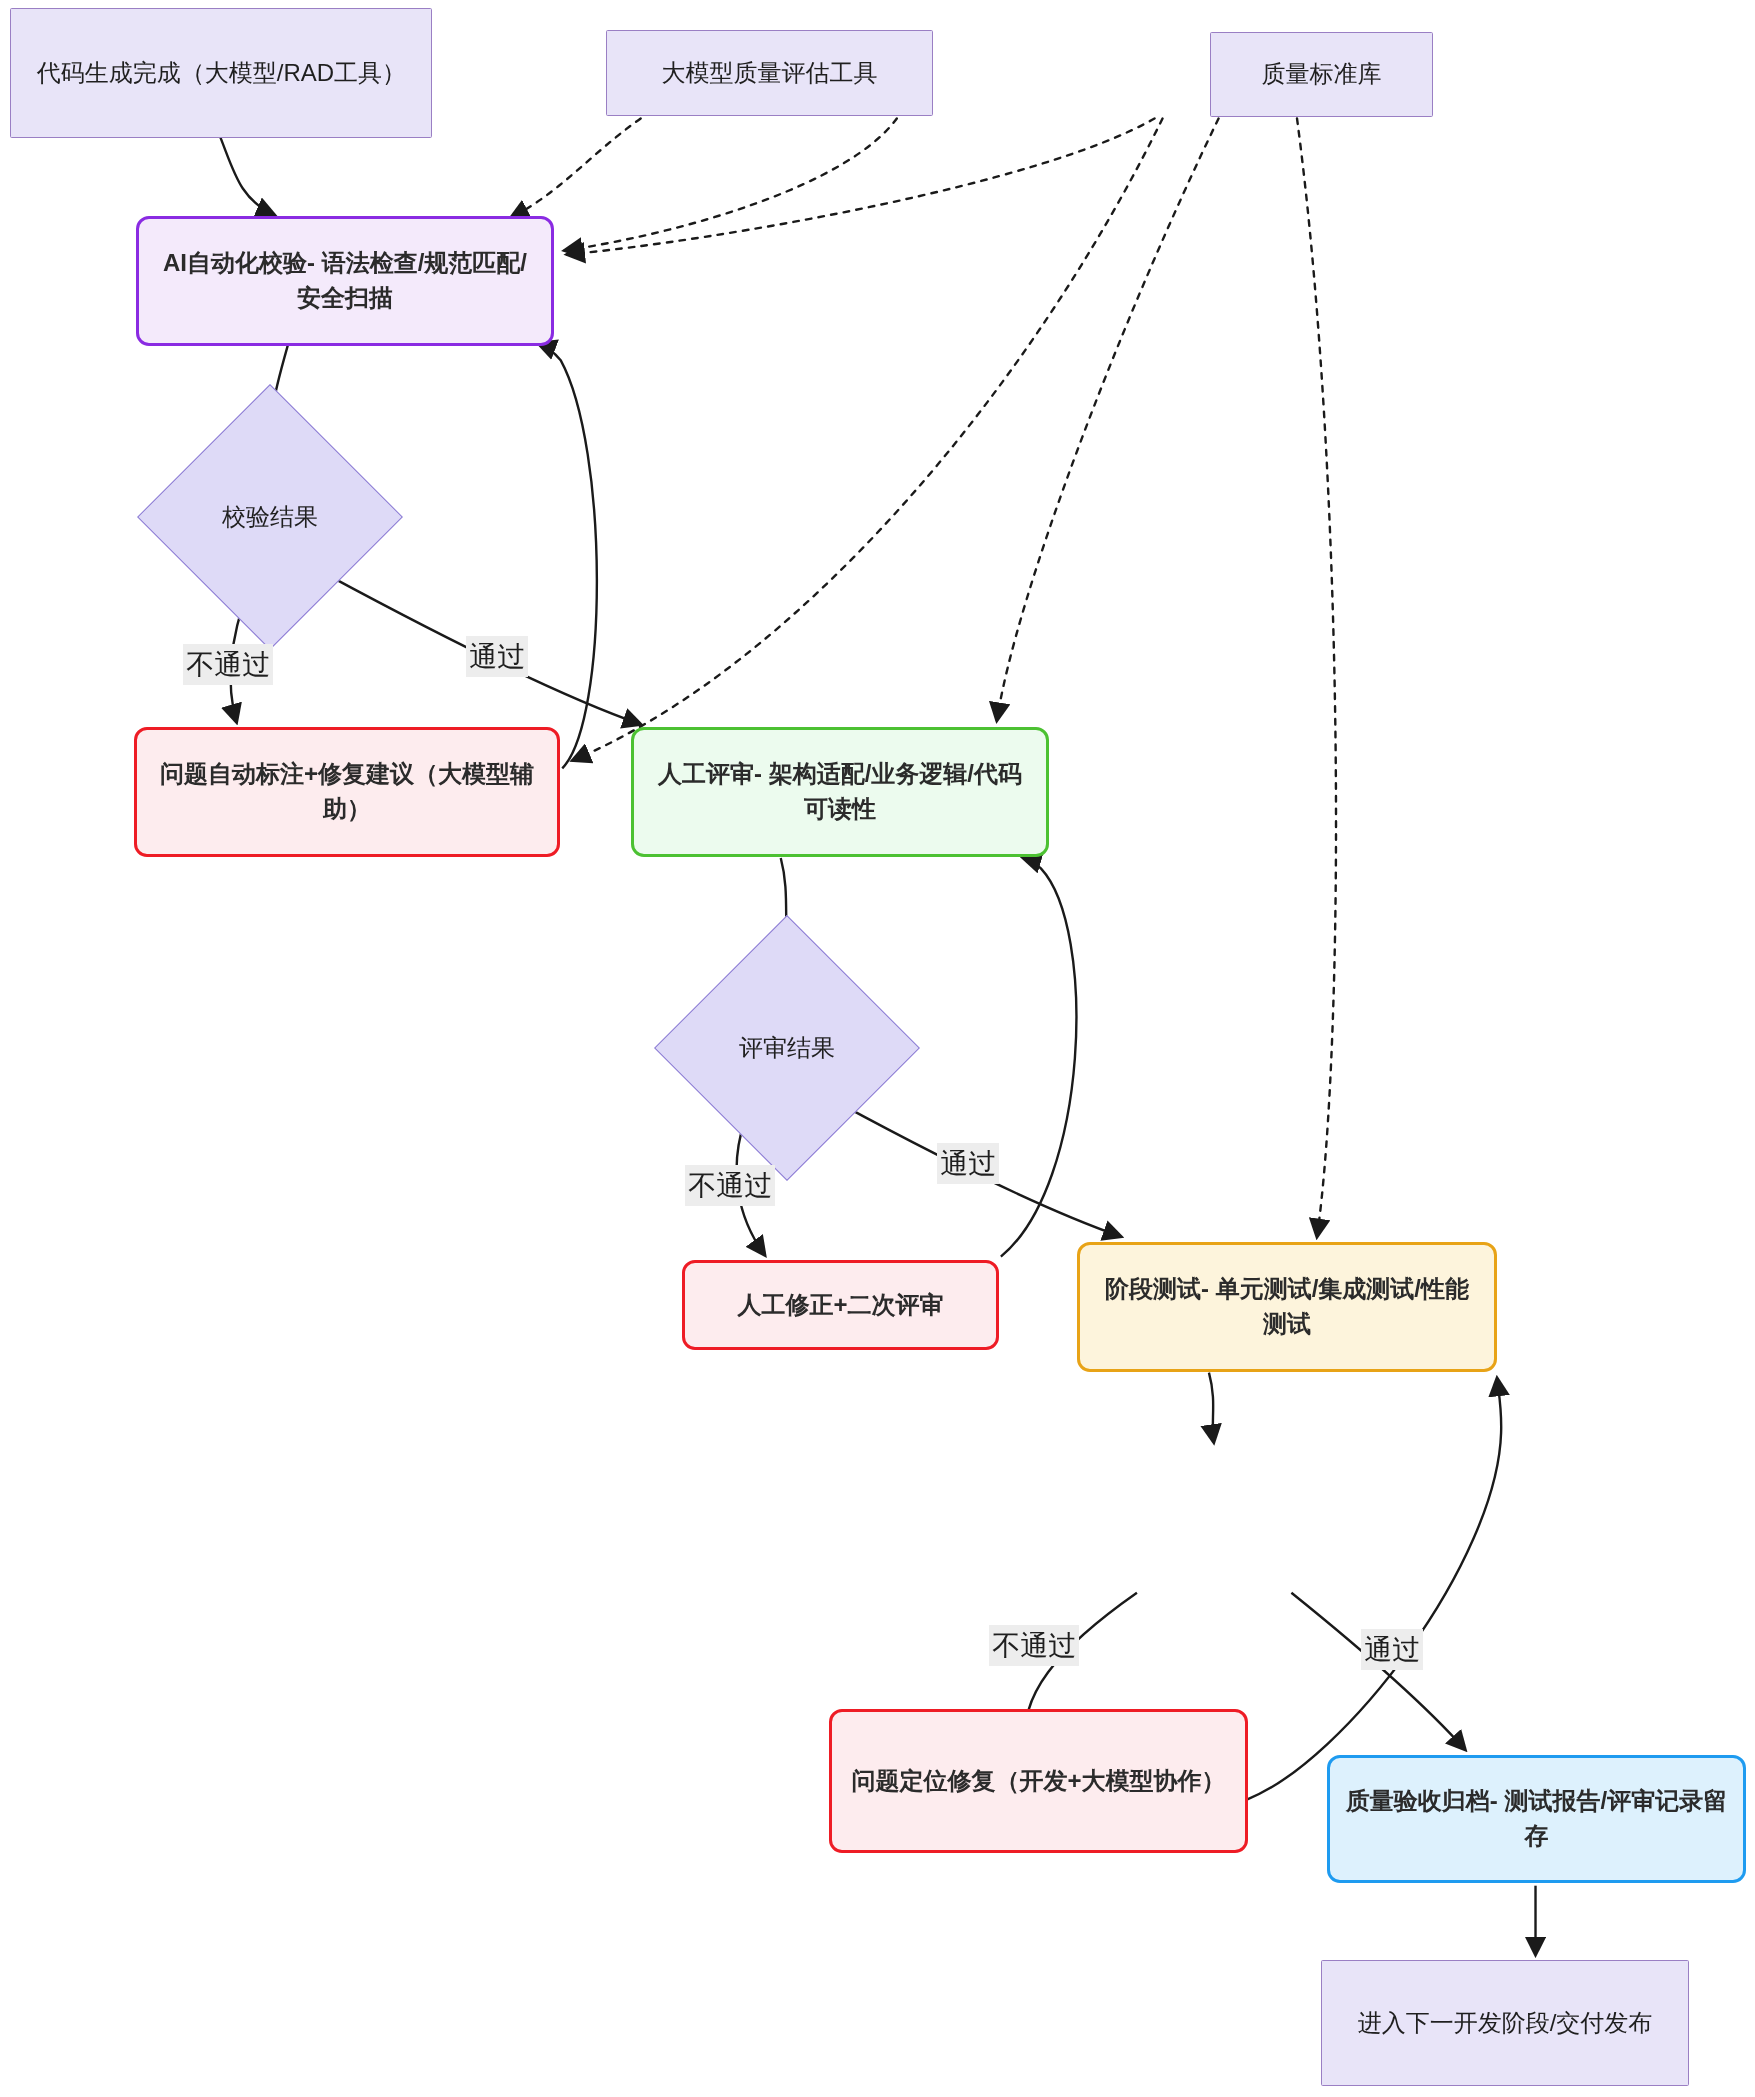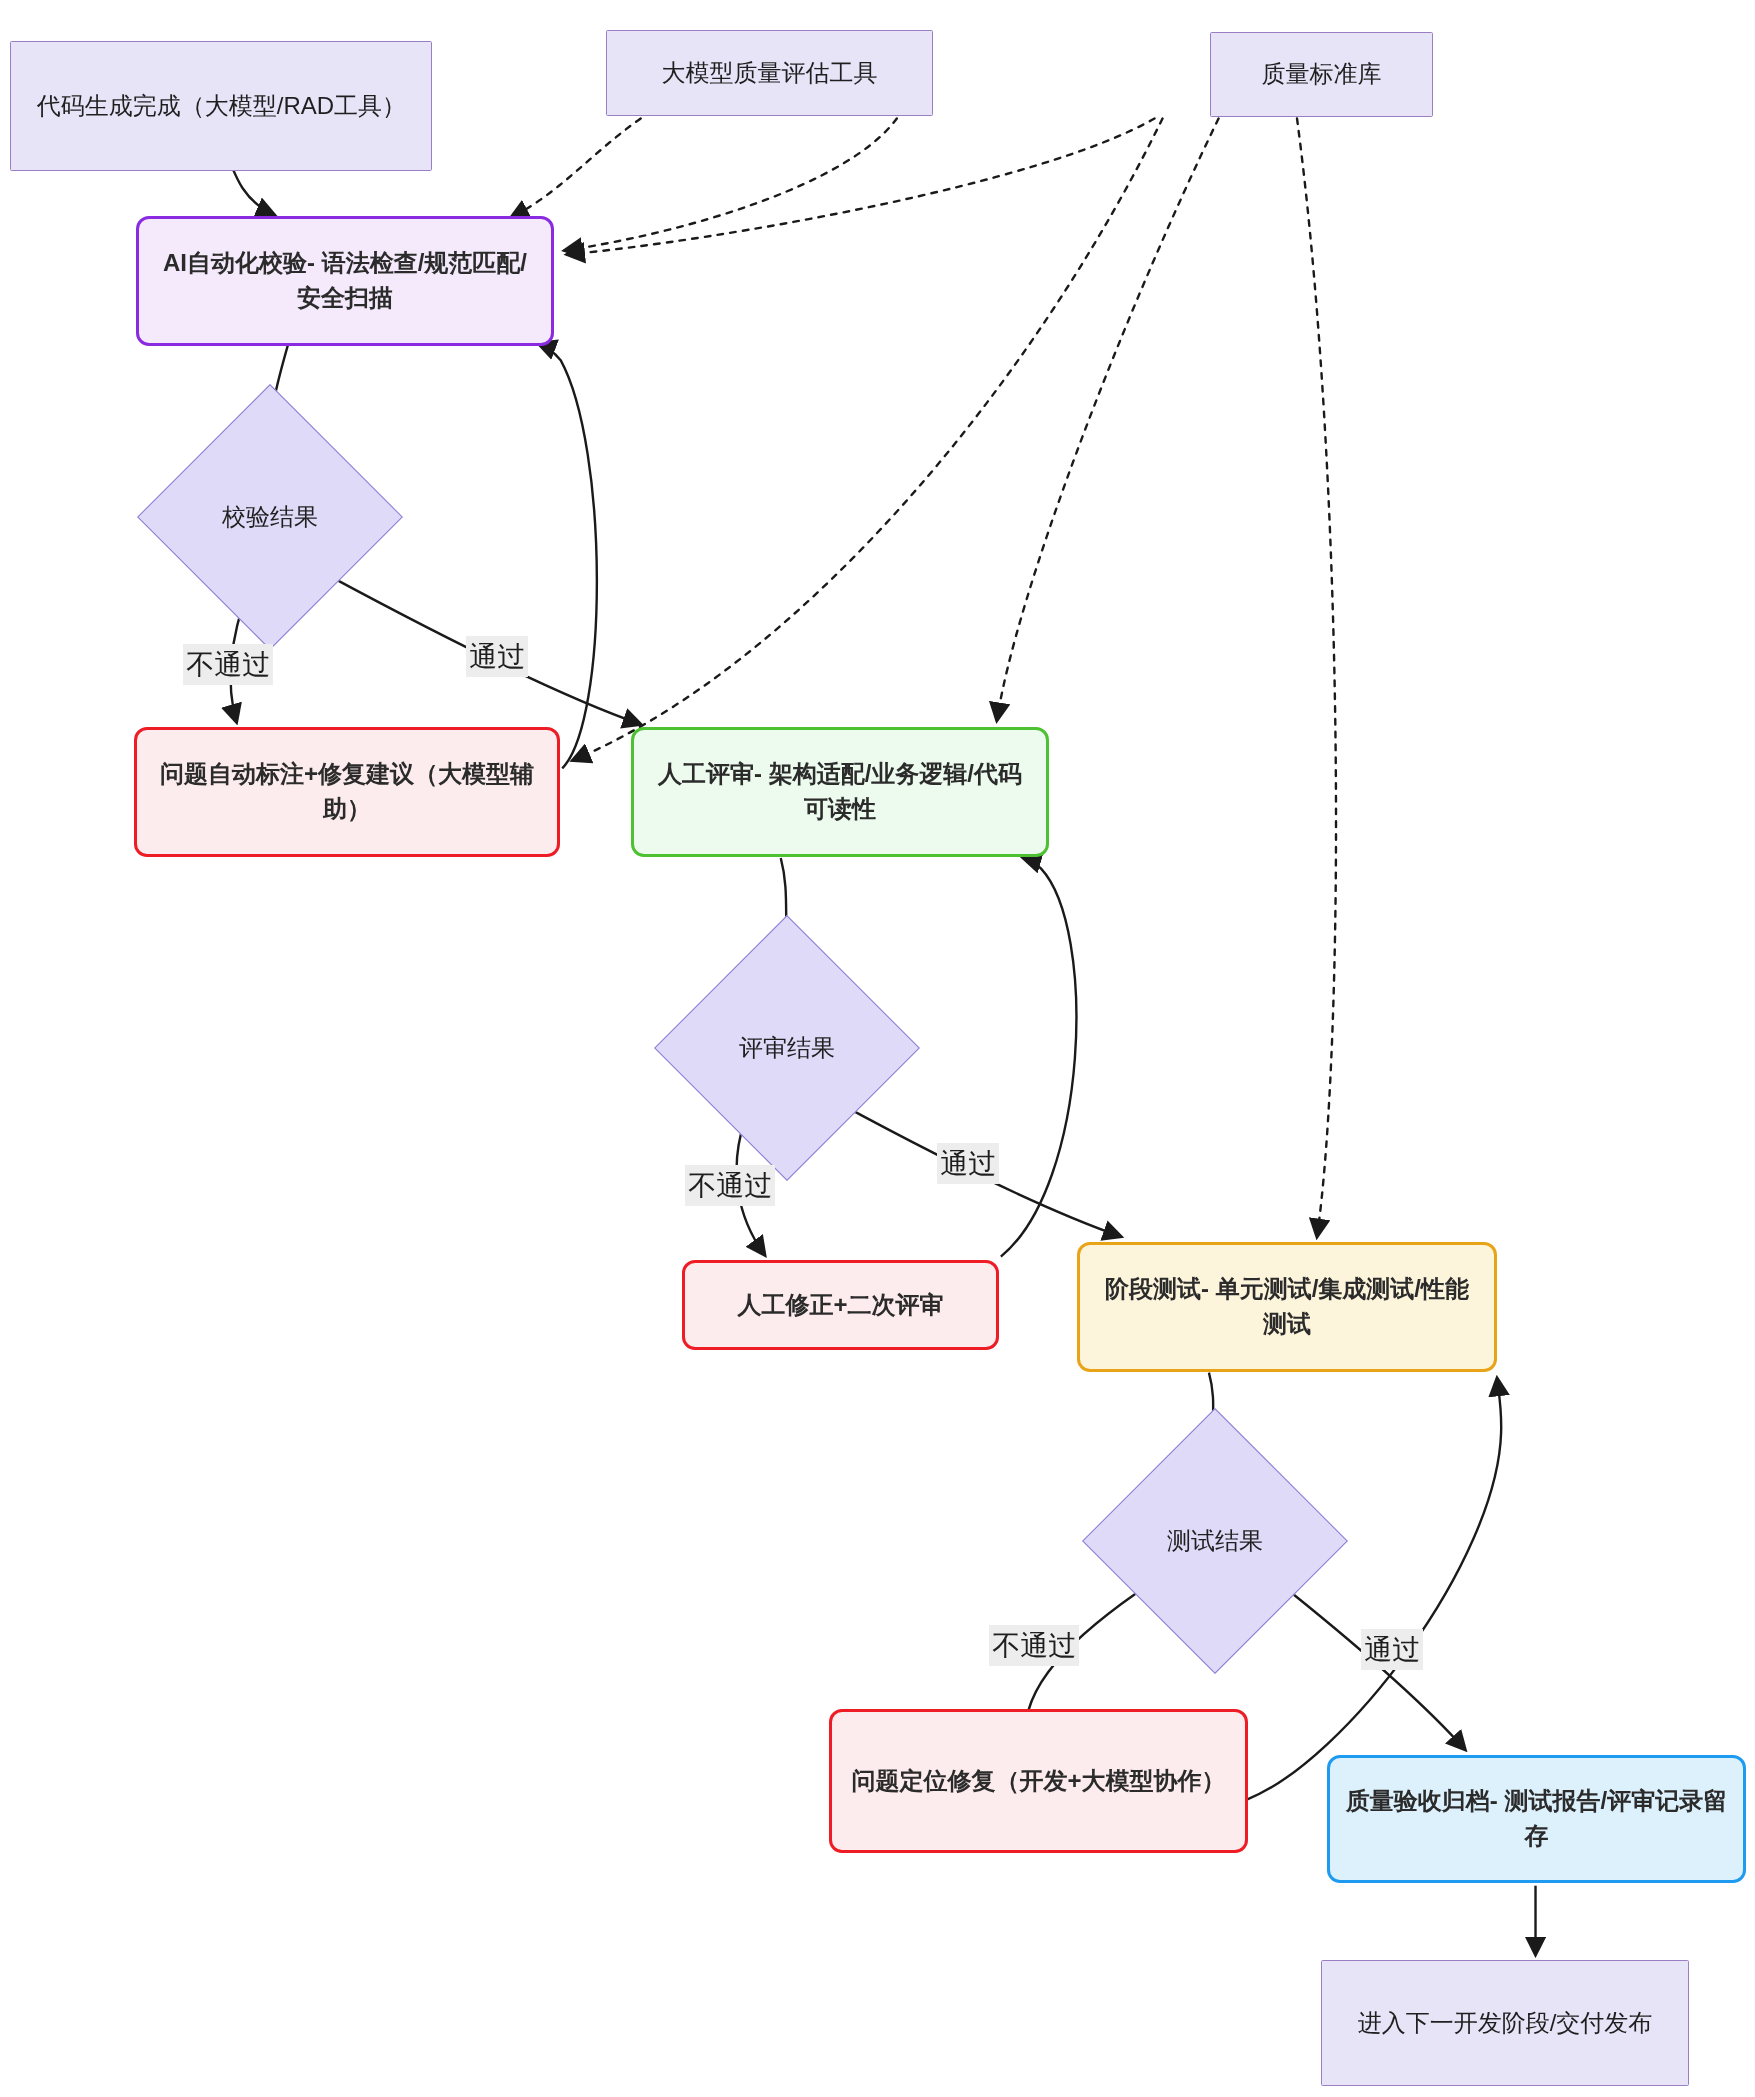"代码生成完成（大模型/RAD工具）" div.node { margin-top: 33px -> none }
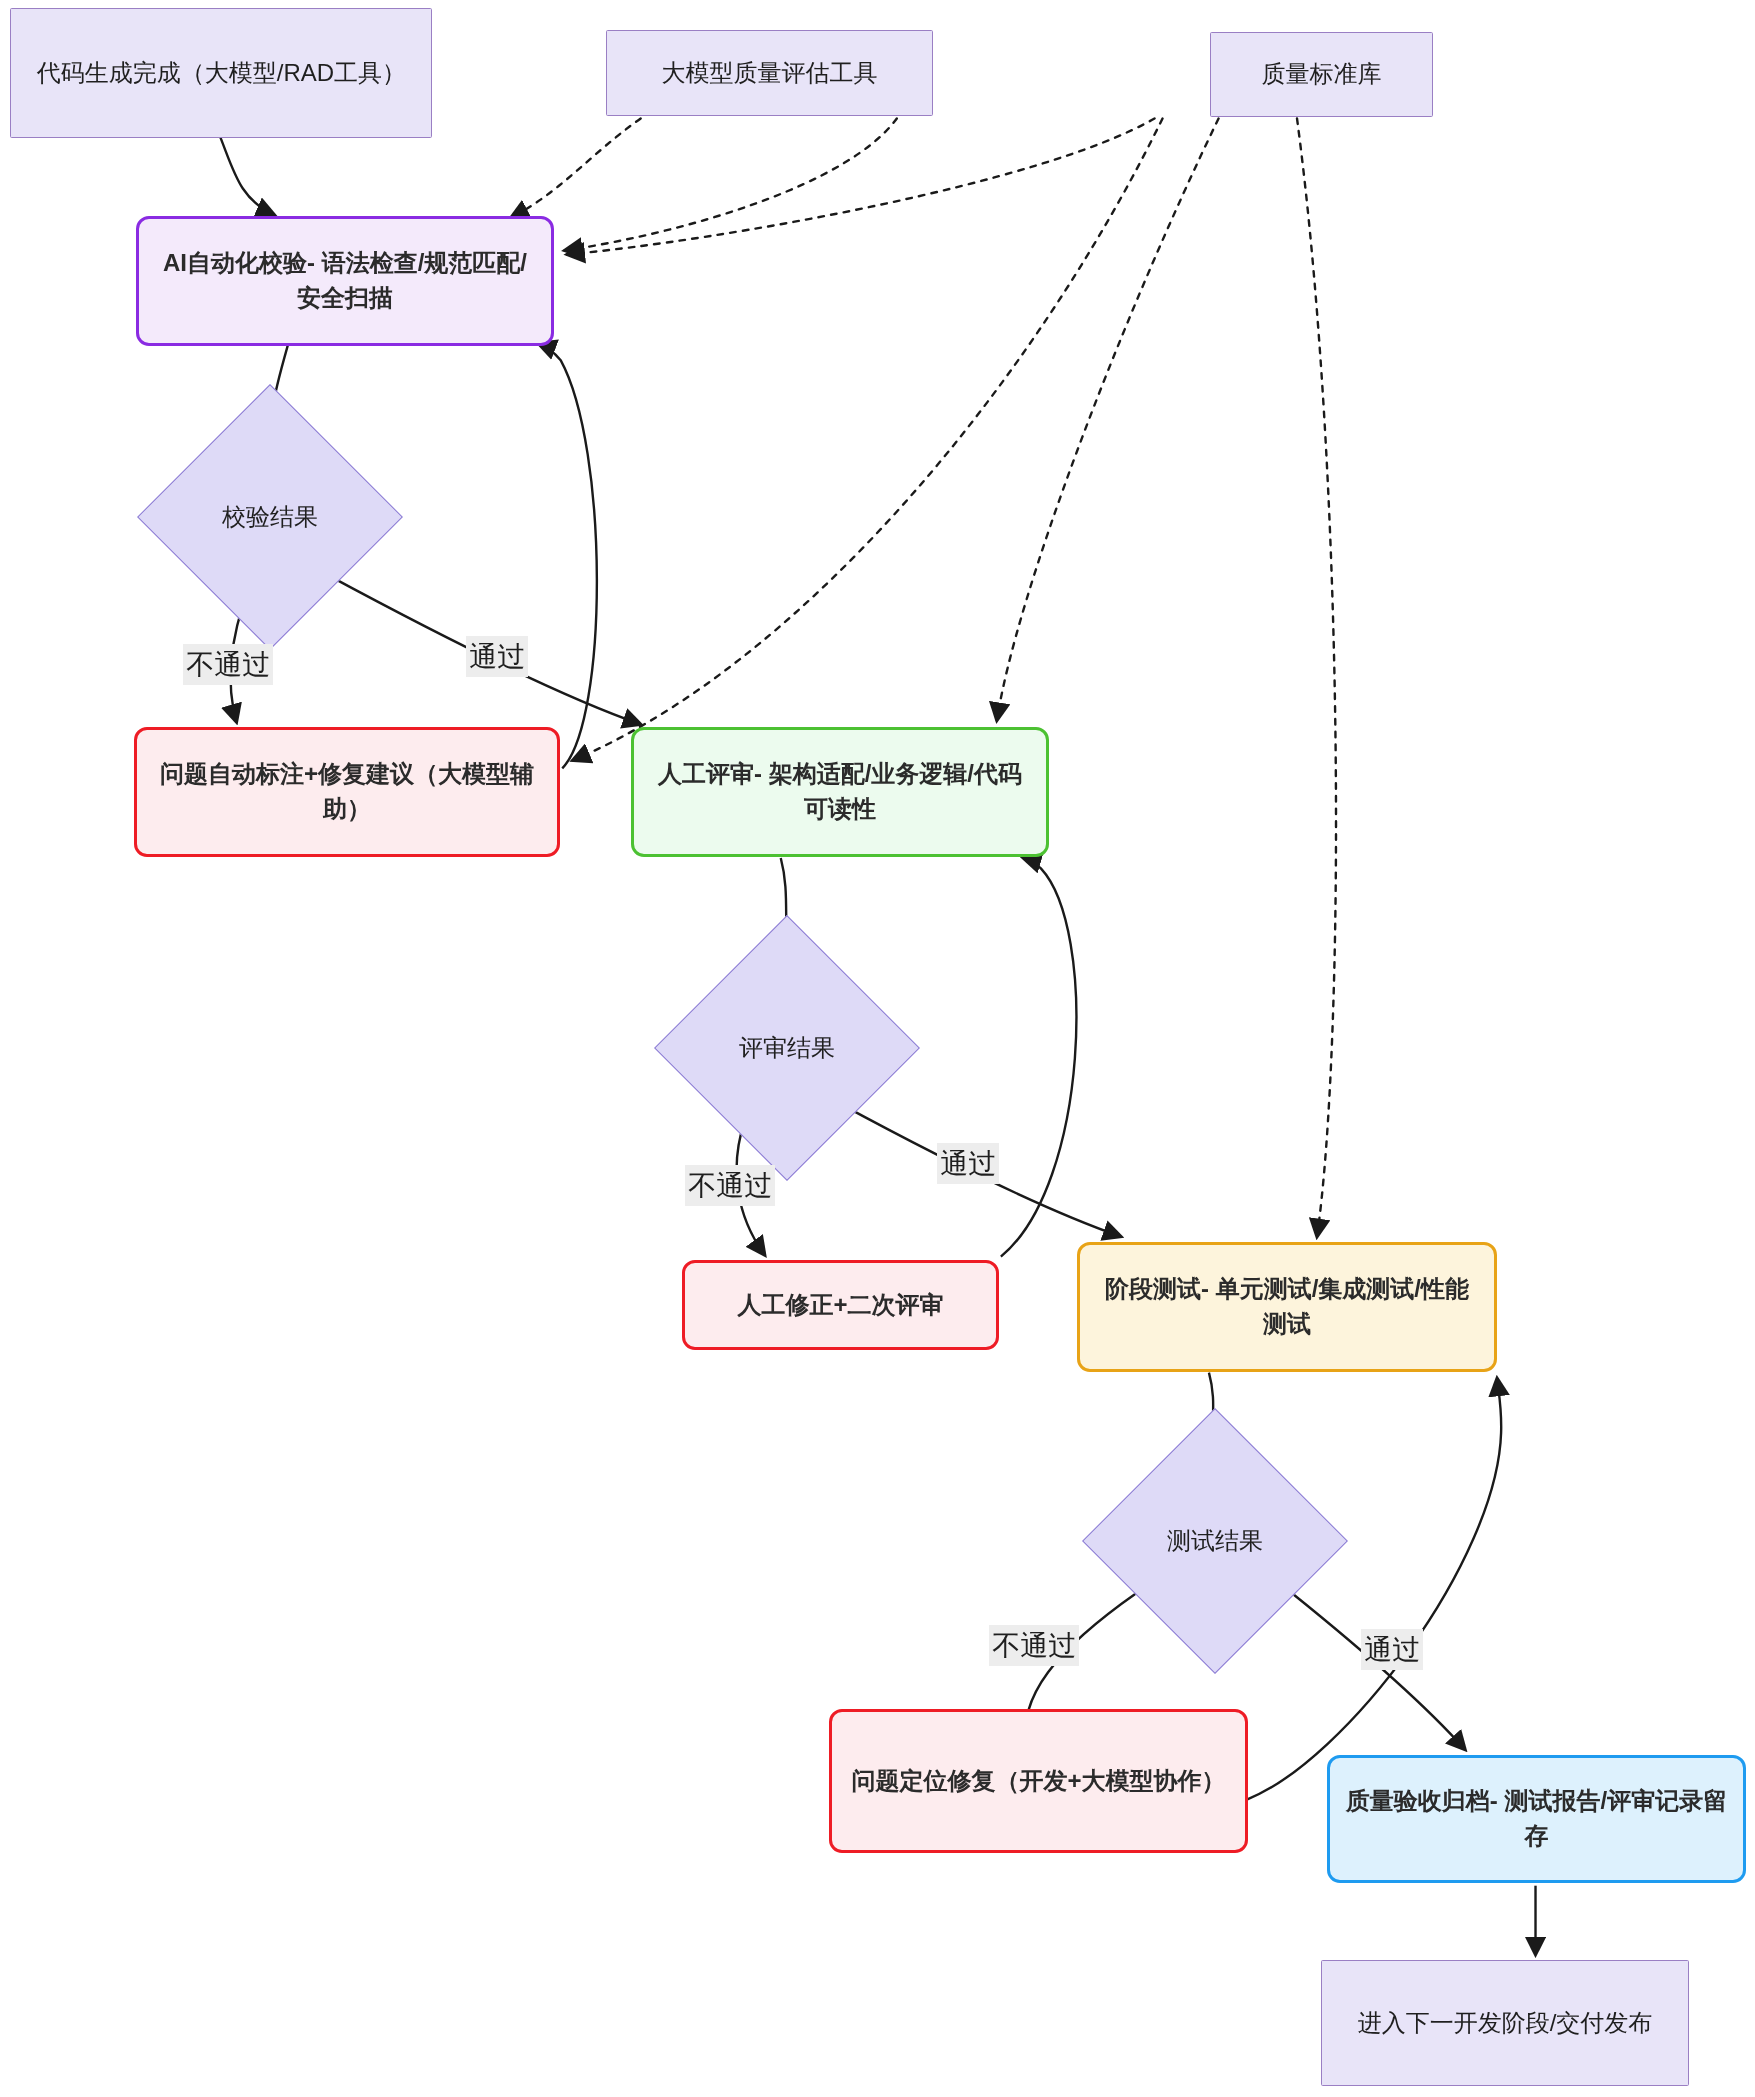"测试结果" div.diamond { html: <div> <div></div> <div>测试结果</div> </div> -> none }
